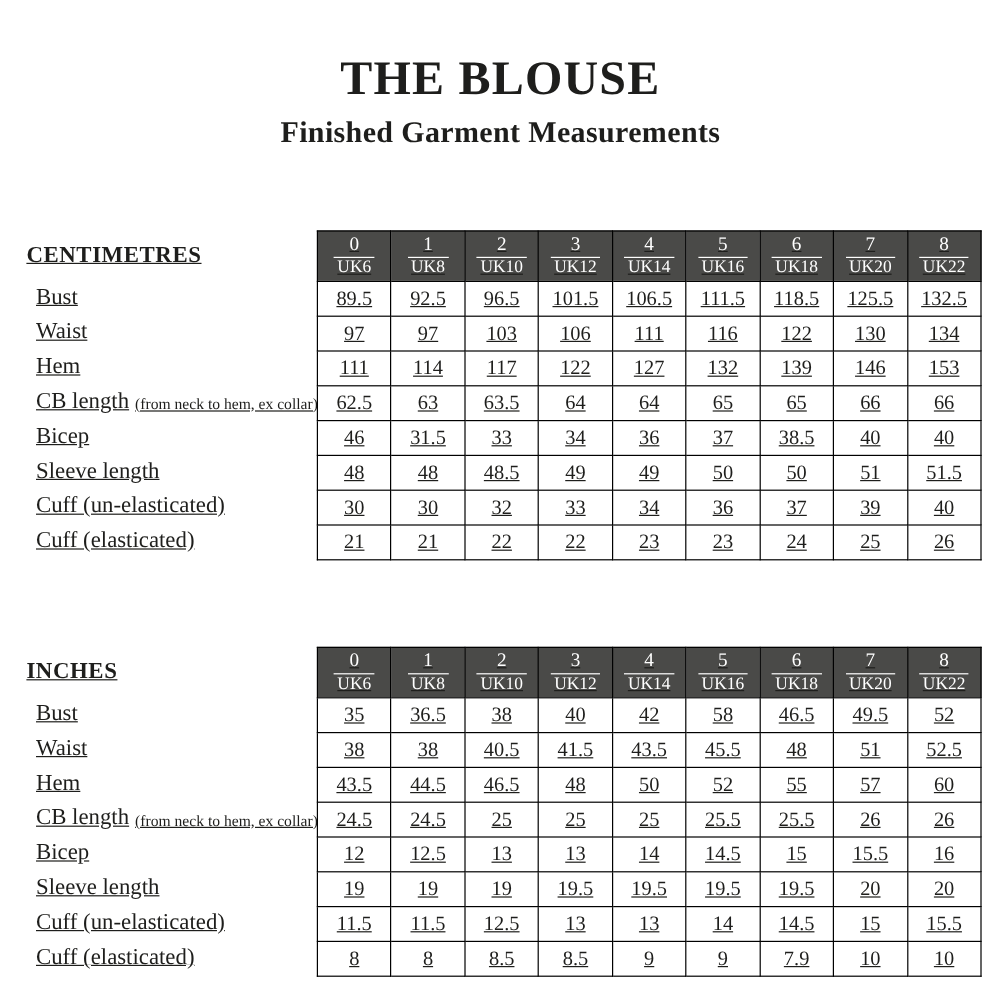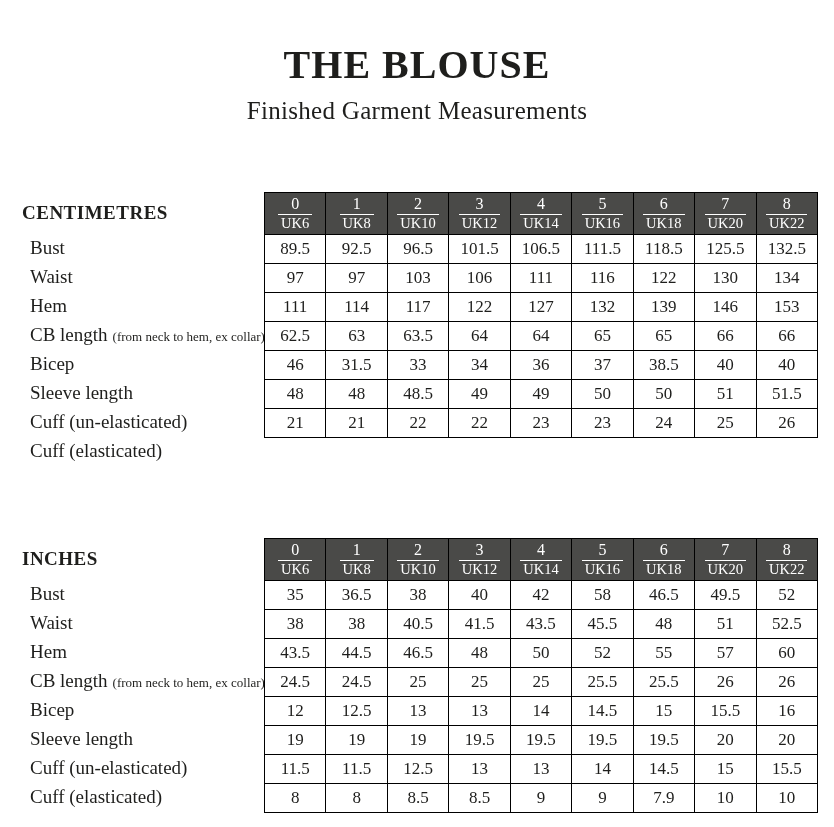"Finished Garment Measurements" .page-subtitle { font-weight: 400 -> 700 }
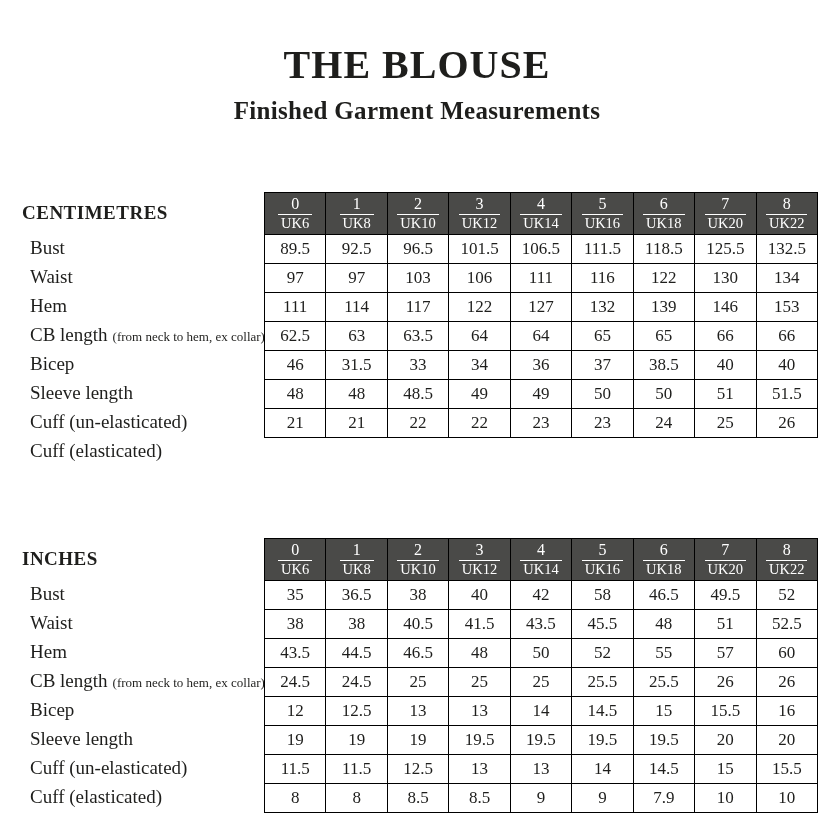"CENTIMETRES" .section { text-decoration: none -> underline }
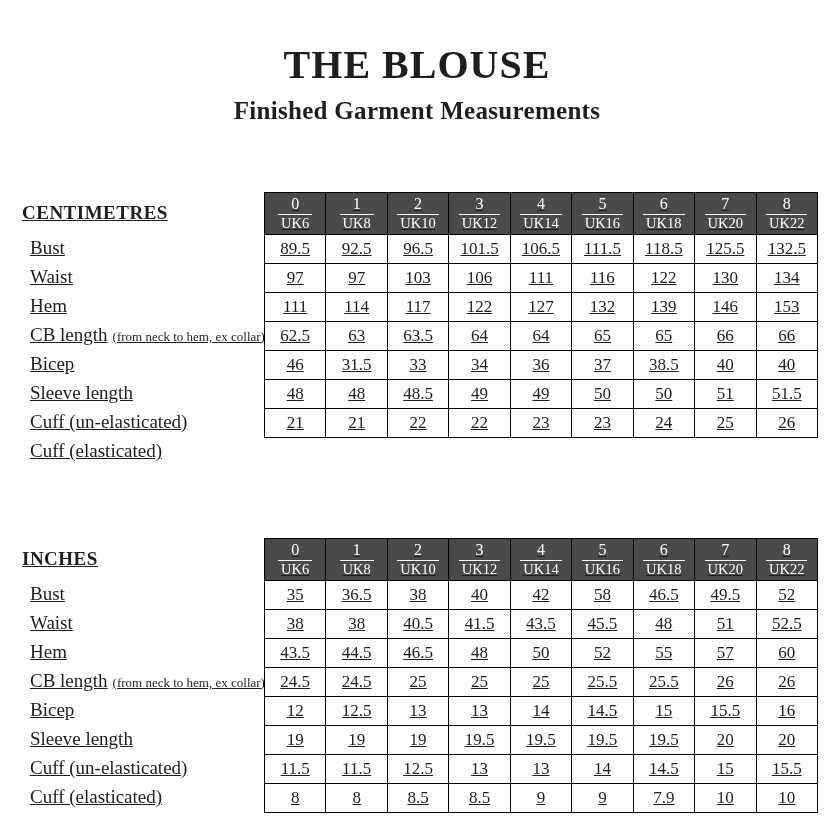"30" tr { html: none -> <tr> <td>30</td> <td>30</td> <td>32</td> <td>33</td> <td>34</td> <td>36</td> <td>37</td> <td>39</td> <td>40</td> </tr> }
